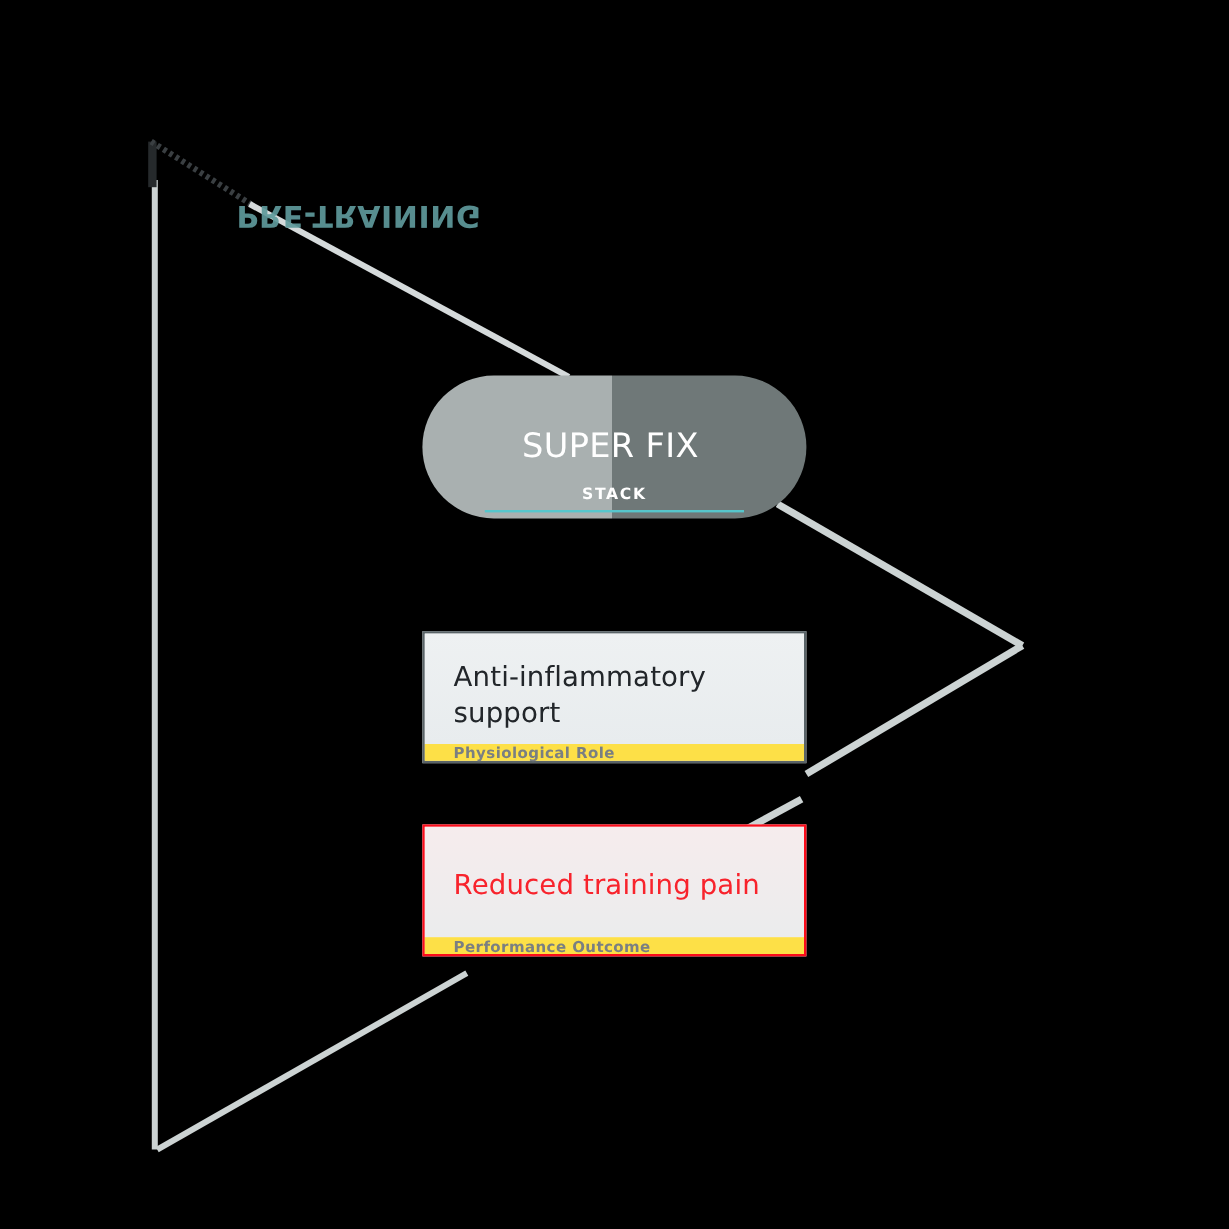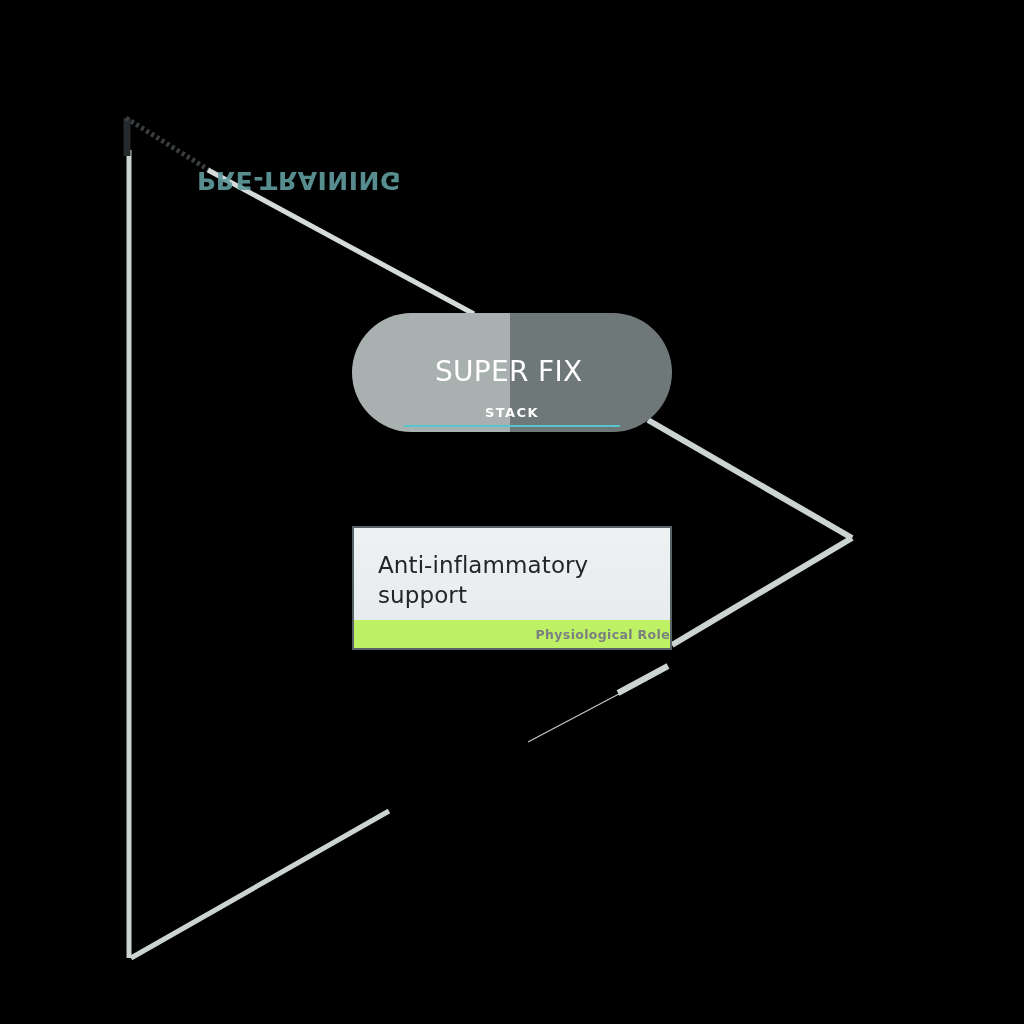"Physiological Role" .card-footer { background: #bef264 -> #fde047; height: 28px -> 14px; justify-content: flex-end -> none }
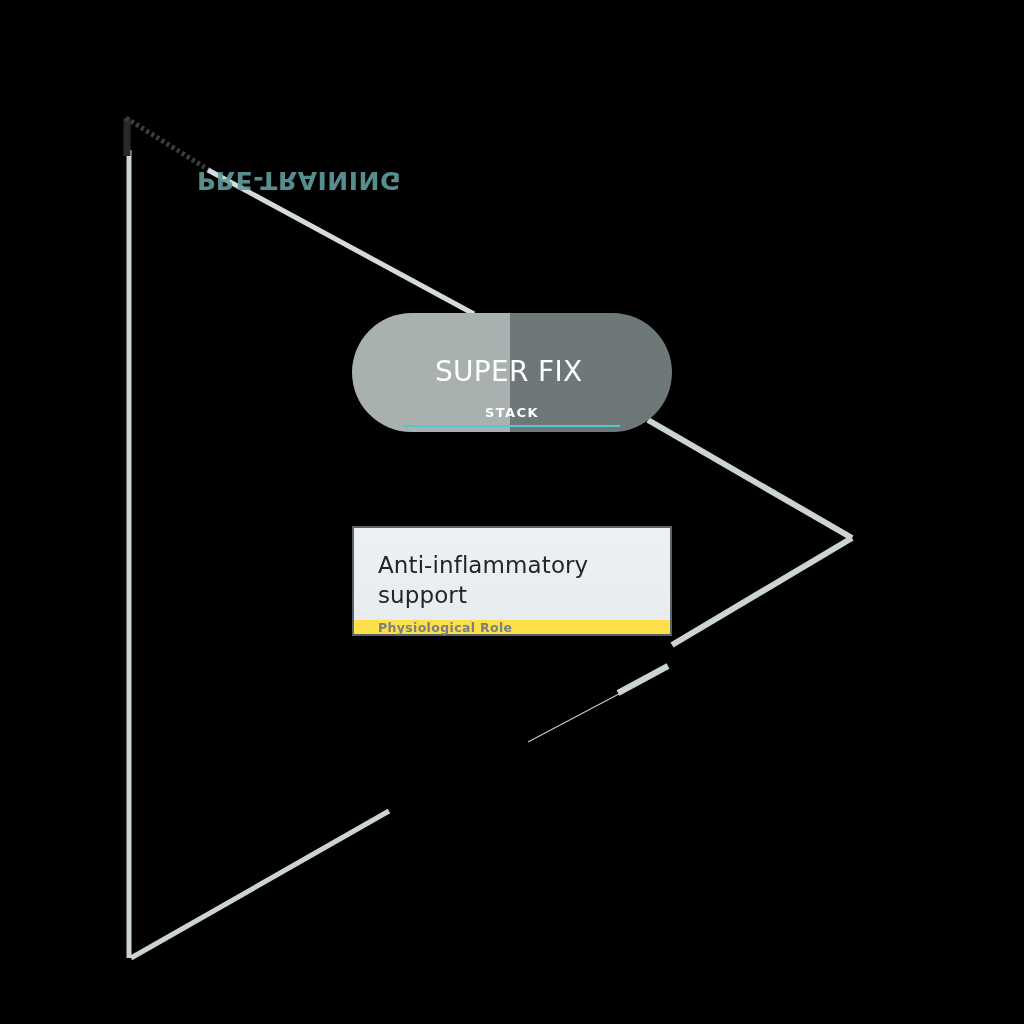"Reduced training pain" div.card { html: none -> <div> <div> <div>Reduced training pain</div> </div> <div> <span>Performance Outcome</span> </div> </div> }
